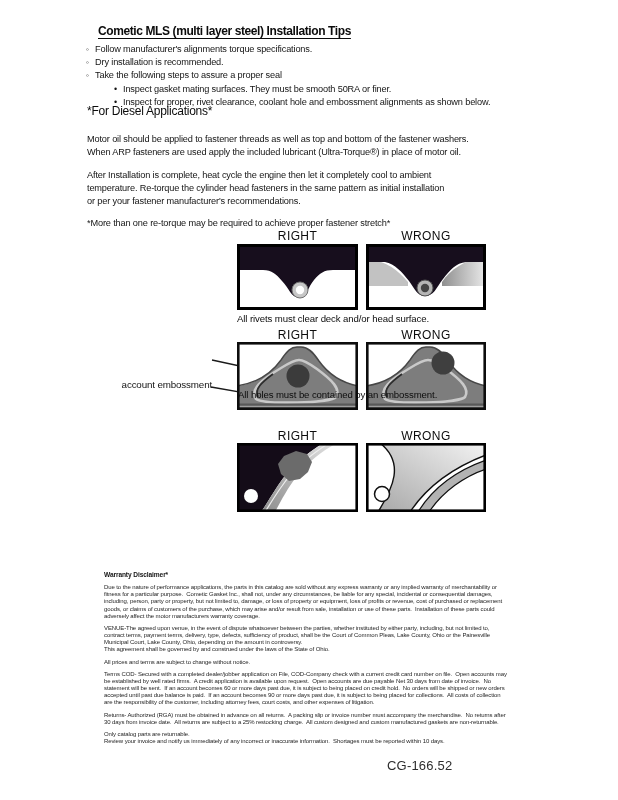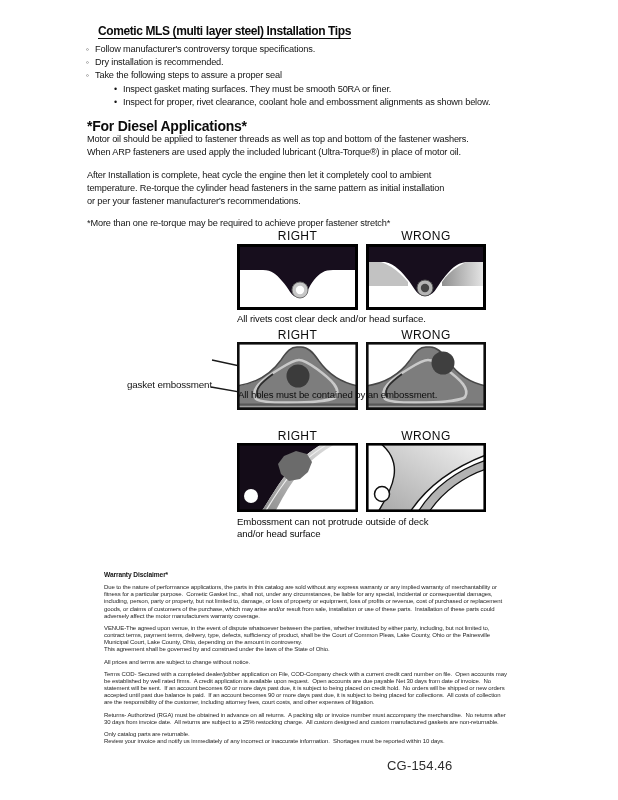"Follow manufacturer's controversy torque" span { text: controversy -> alignments }
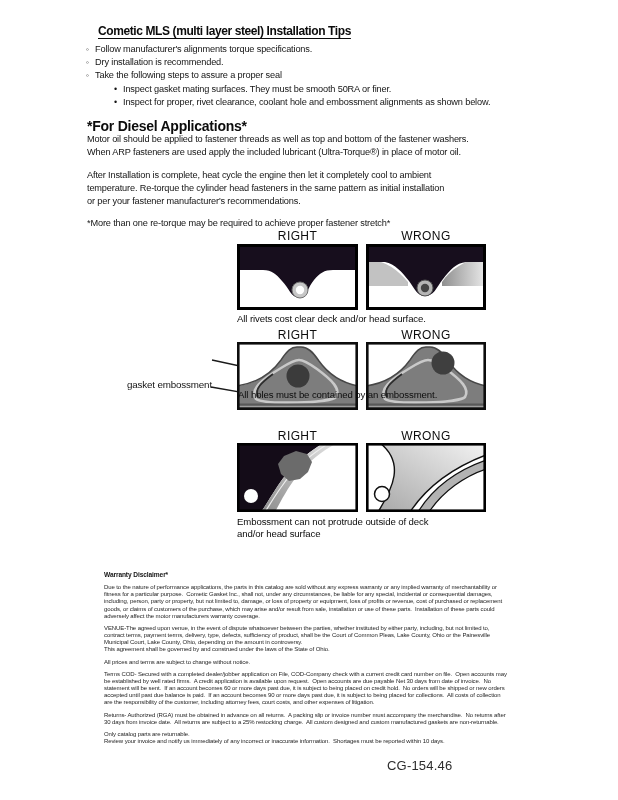"*For Diesel Applications*" .h2 { font-size: 14px -> 12px; font-weight: bold -> normal; top: 118px -> 104px }
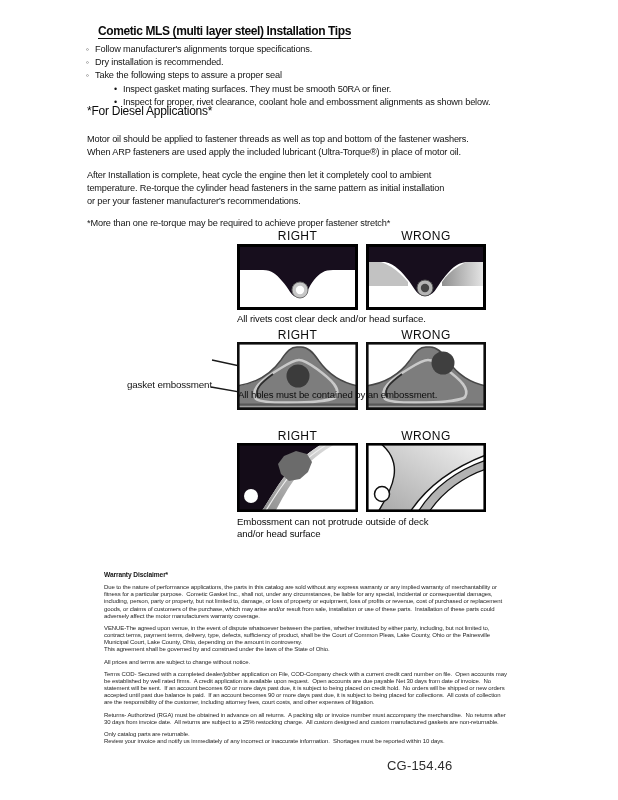"All rivets cost clear deck" div.caption { text: cost -> must }
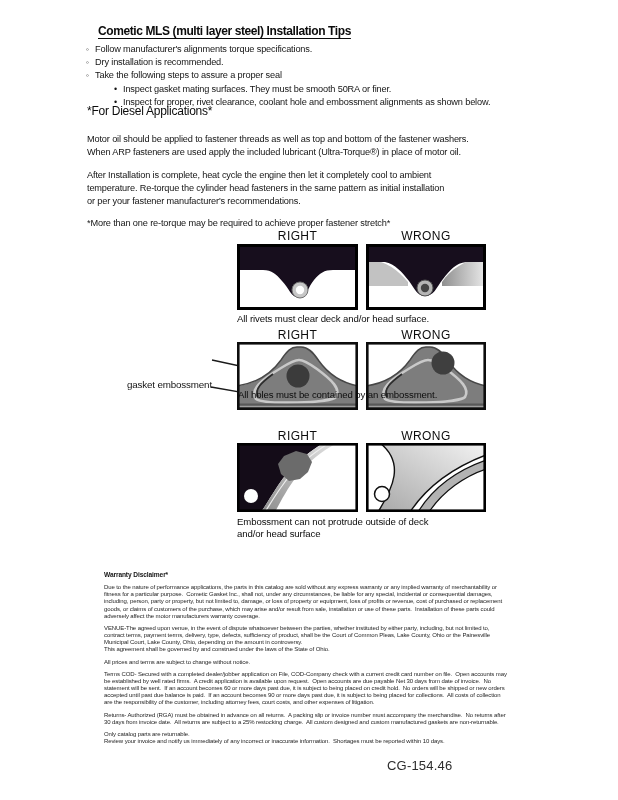"gasket embossment" div.ann { text: gasket -> account }
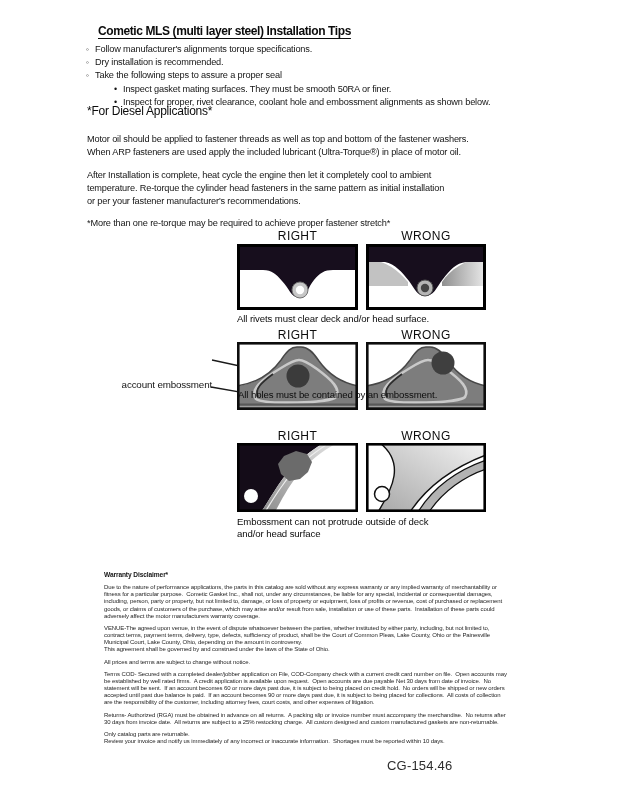"Embossment can not protrude outside" div.caption { html: <div>Embossment can not protrude outside of deck and/or head surface</div> -> none }
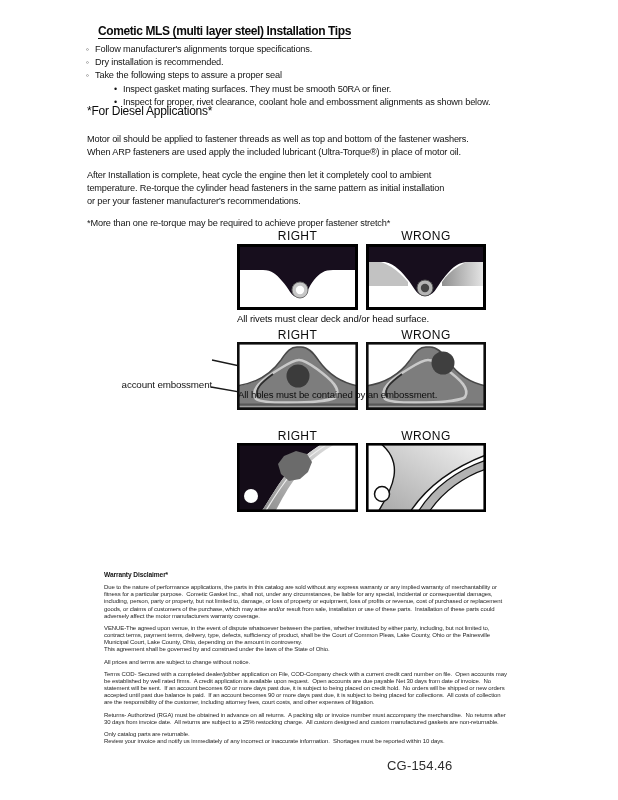"CG-154.46" div.abs { text: CG-154.46 -> CG-166.52 }
